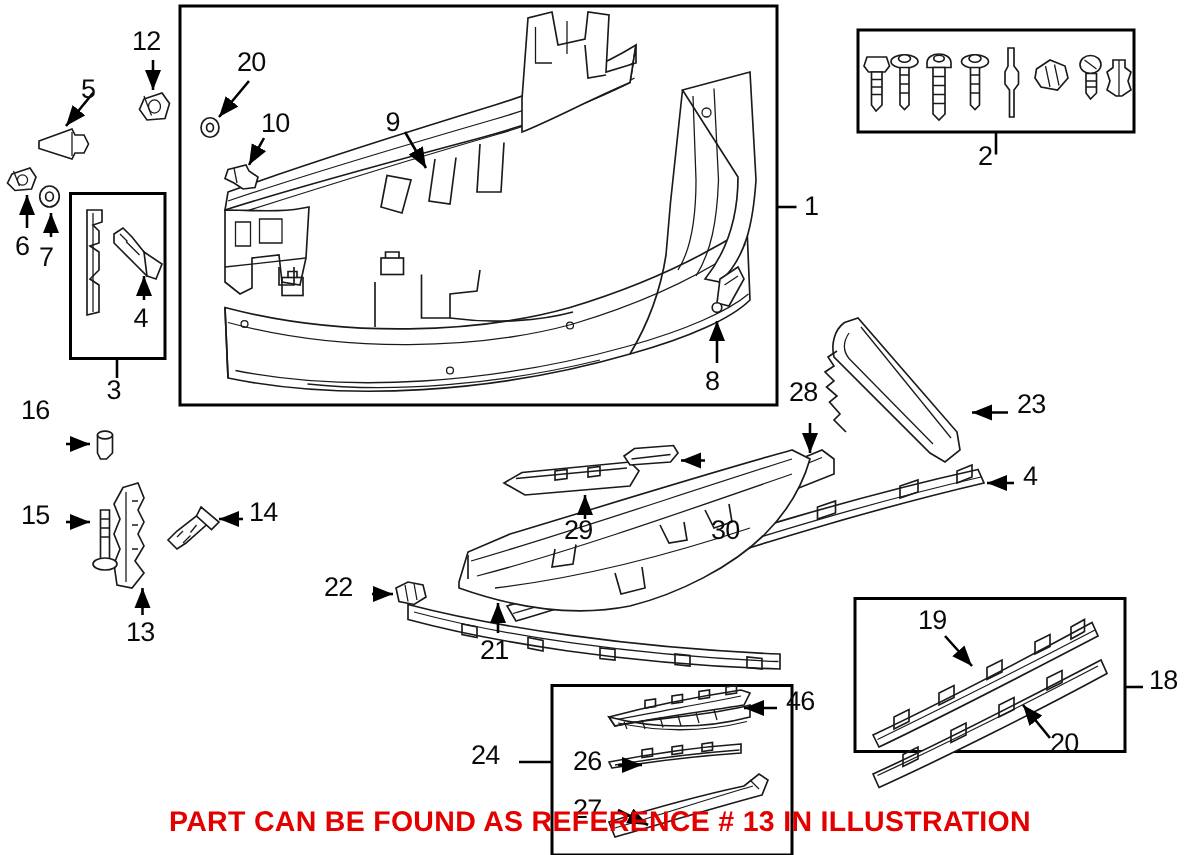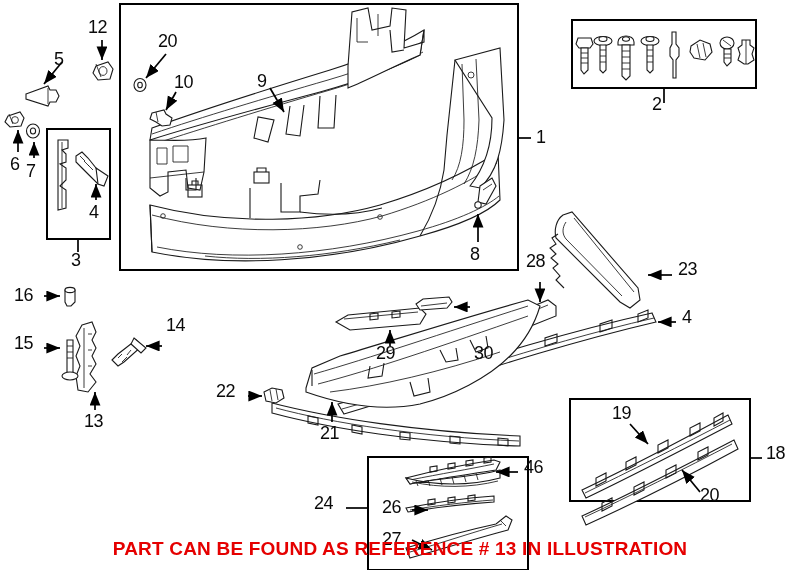"16" div.callout { top: 286px -> 264px }
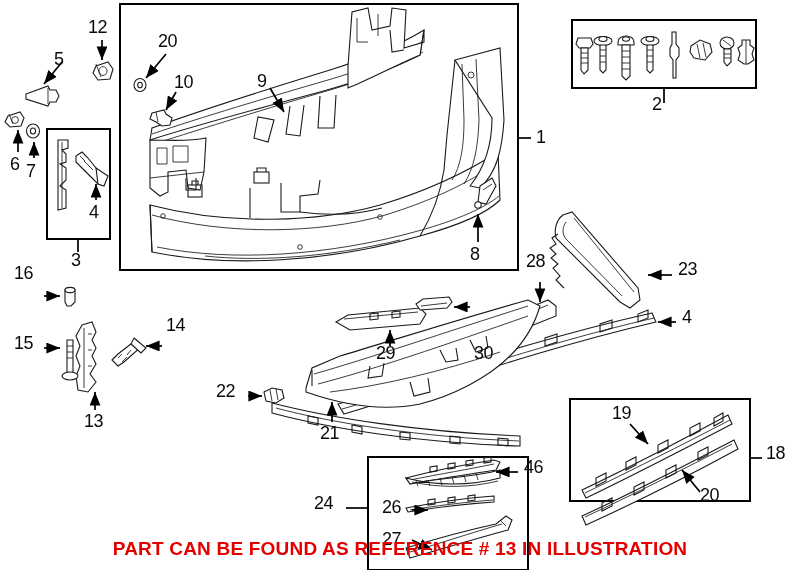"14" div.callout { top: 316px -> 332px }
